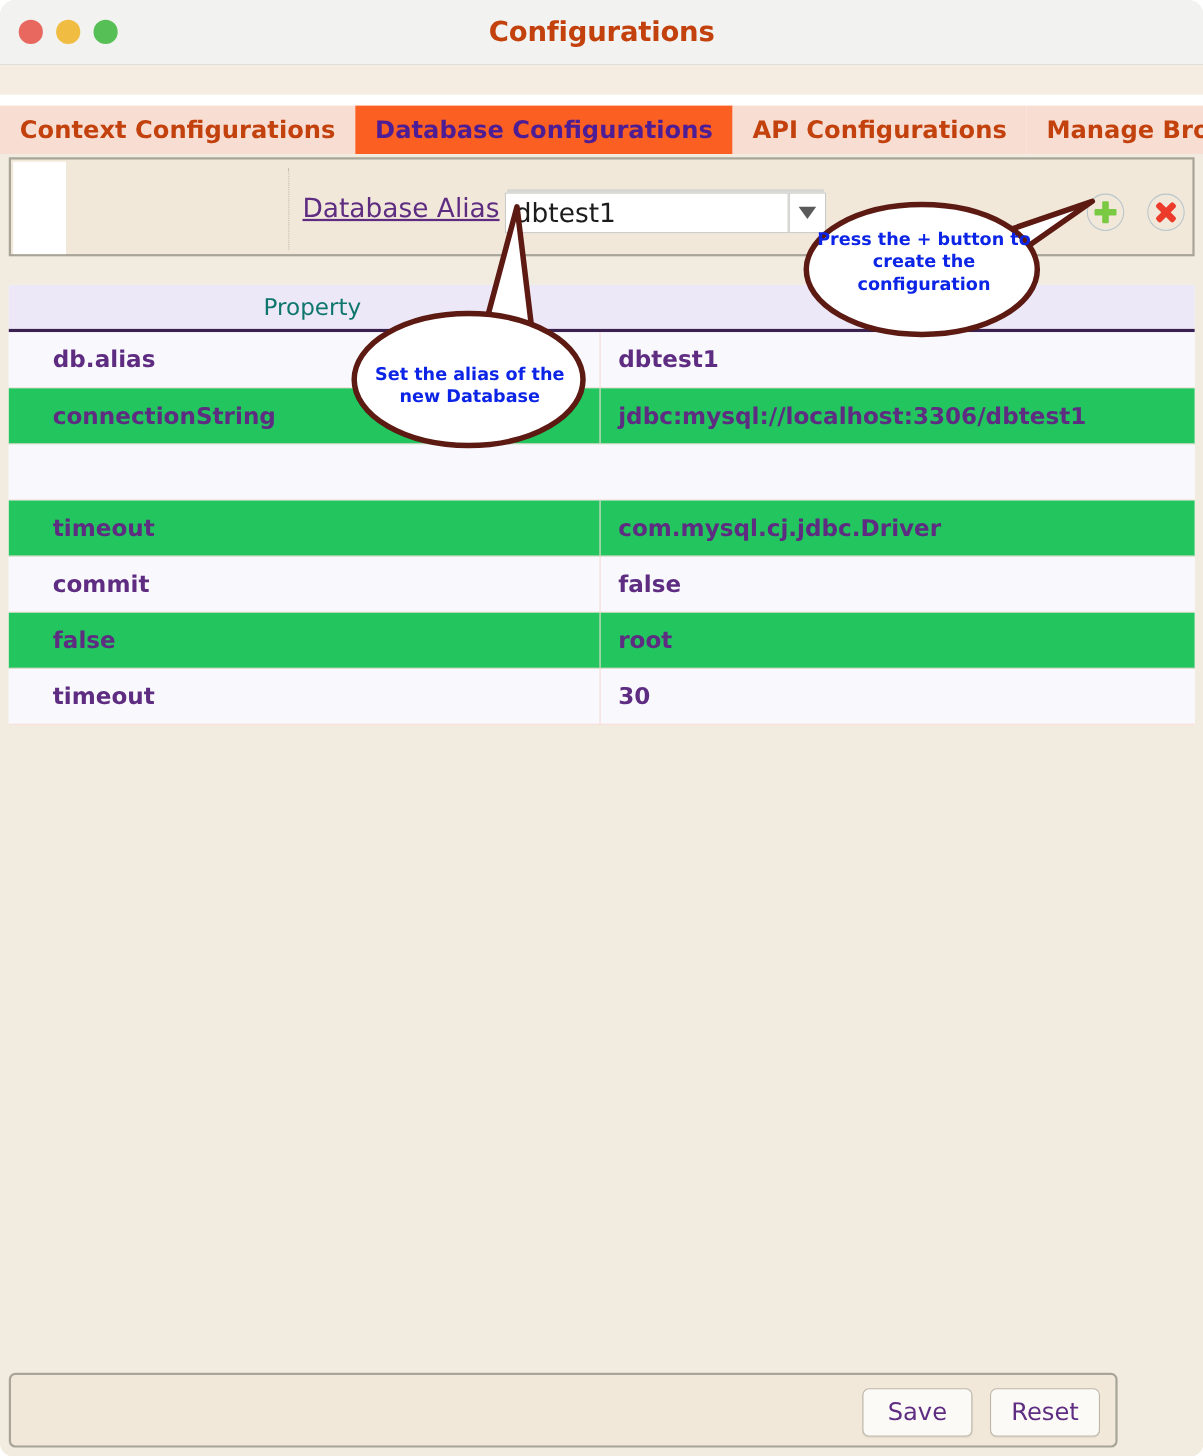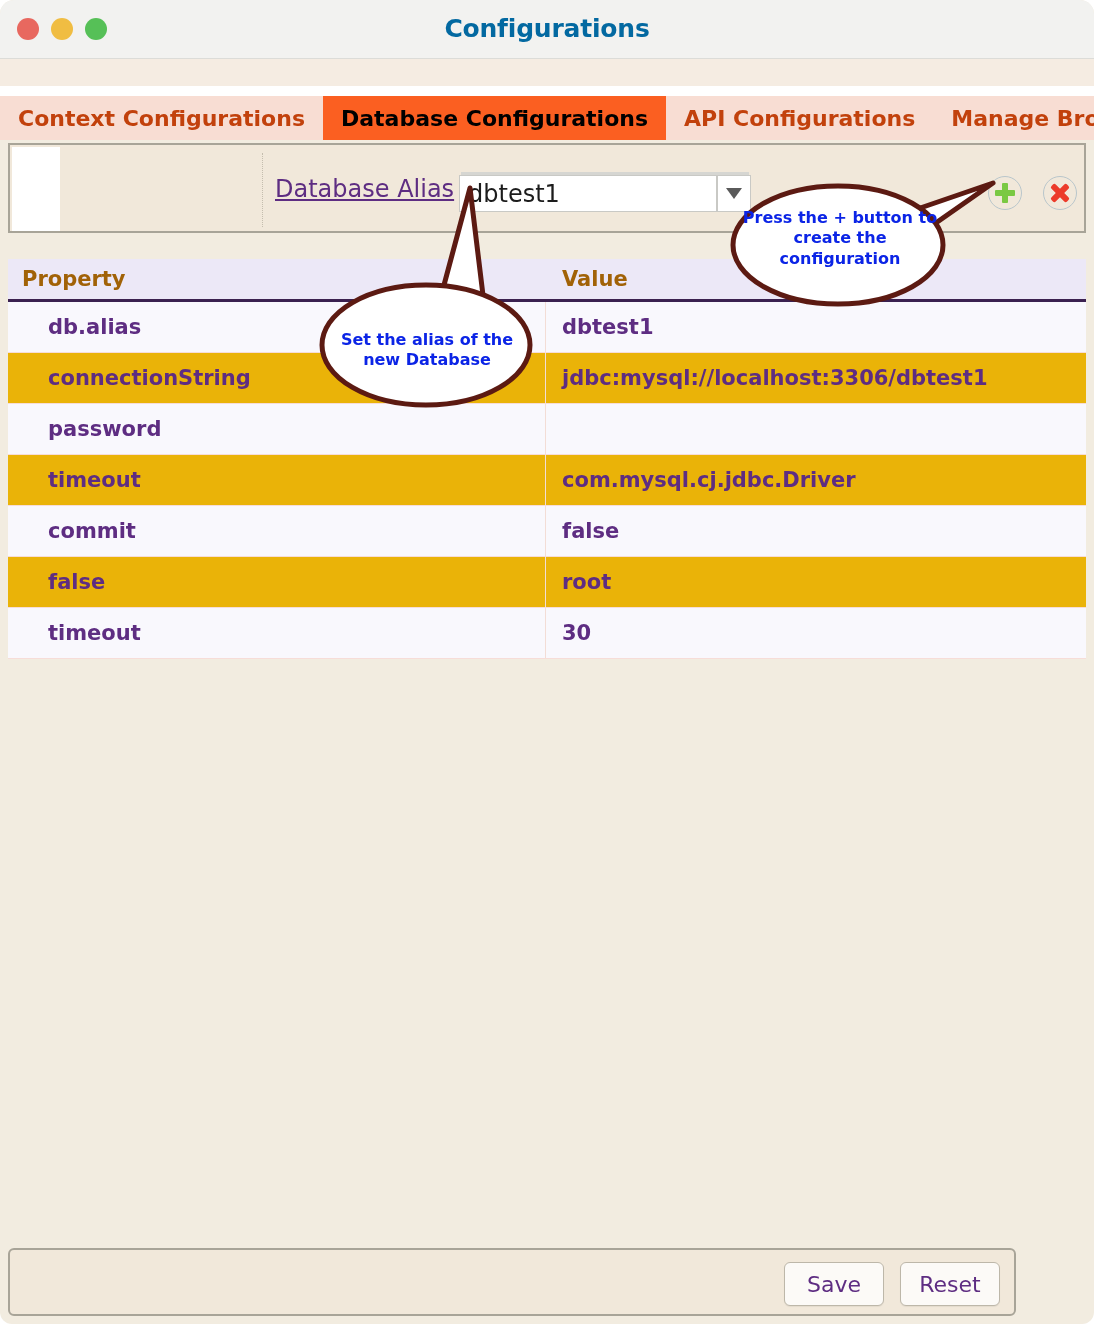"Configurations" #window-title { color: #0369a1 -> #c2410c }
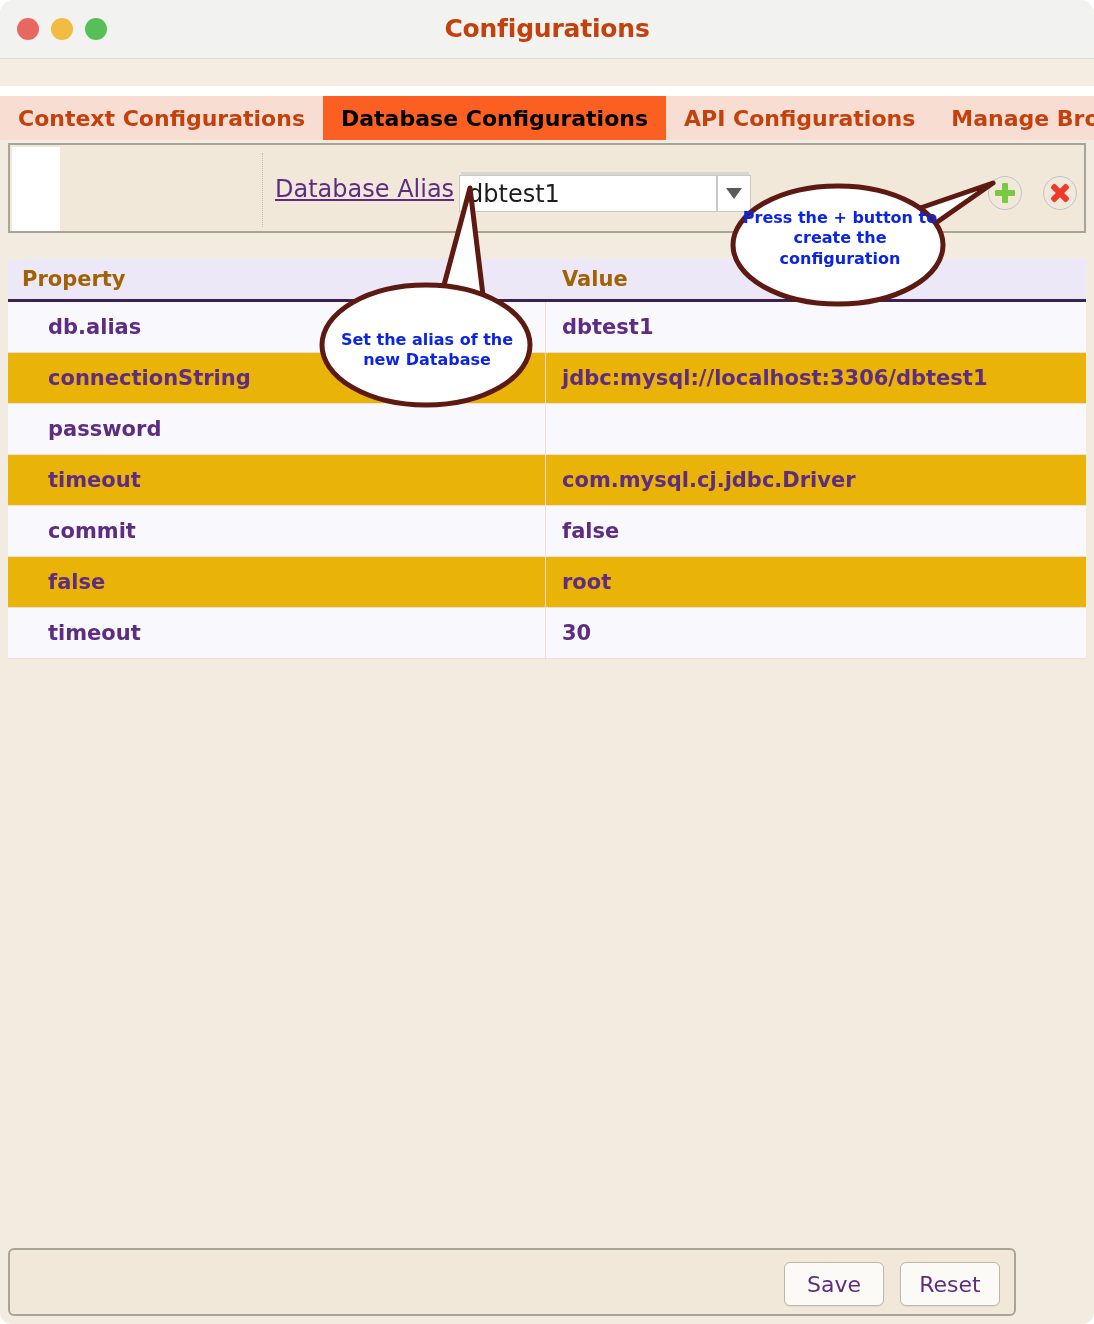"Database Configurations" .tab.active { color: #000000 -> #4c1d95 }
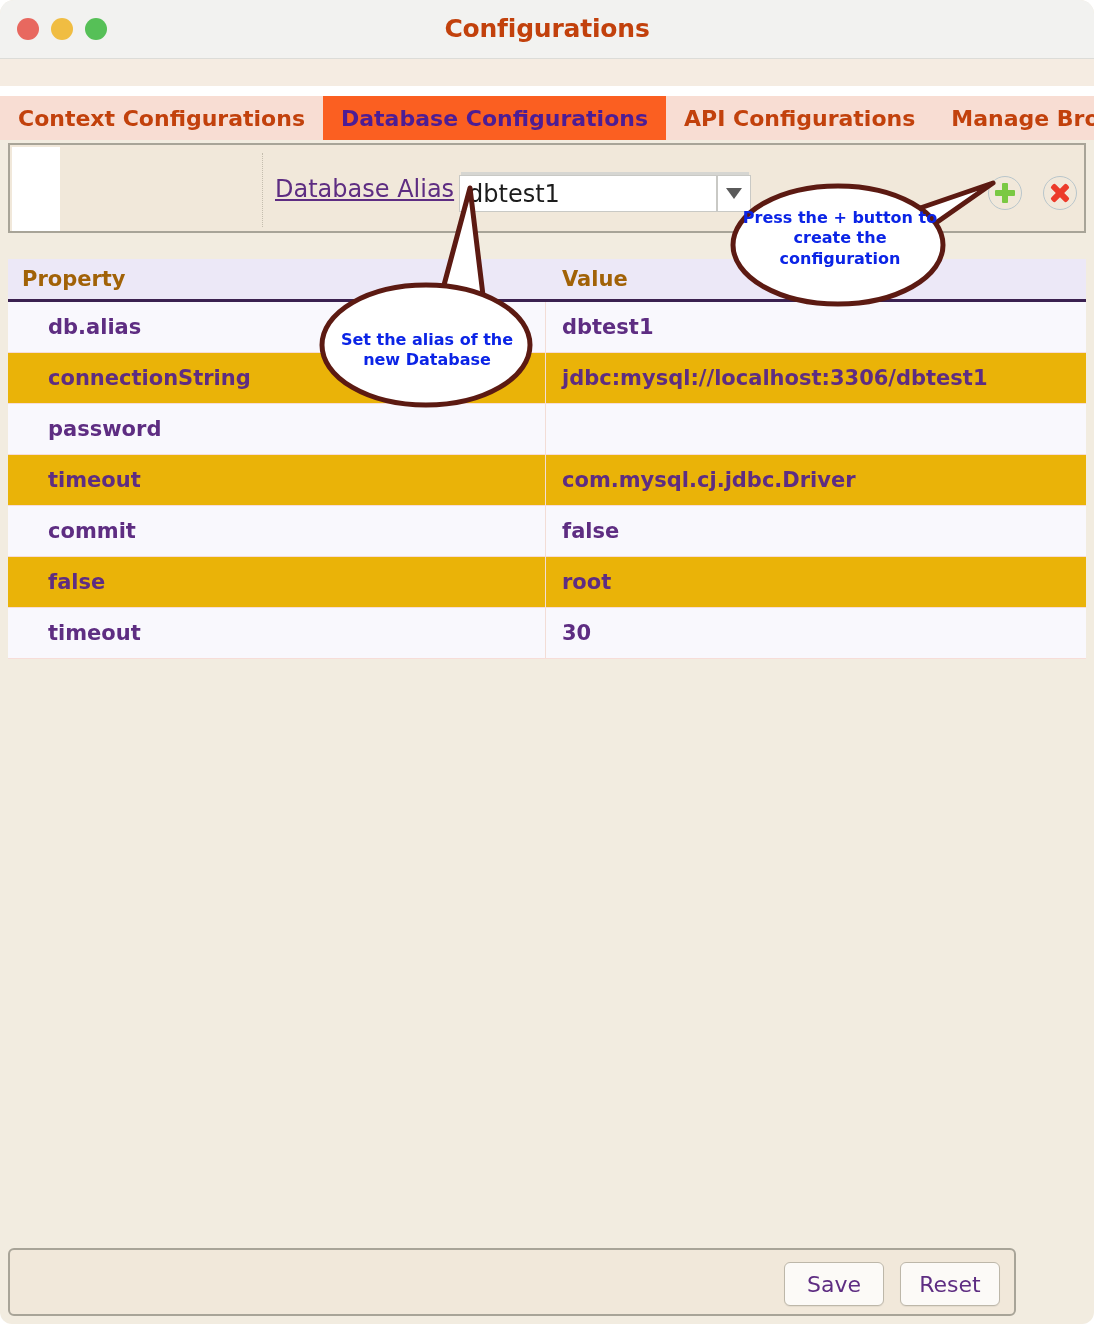"Property" #table-head .th { color: #a16207 -> #0f766e; font-weight: bold -> normal; text-align: none -> center }
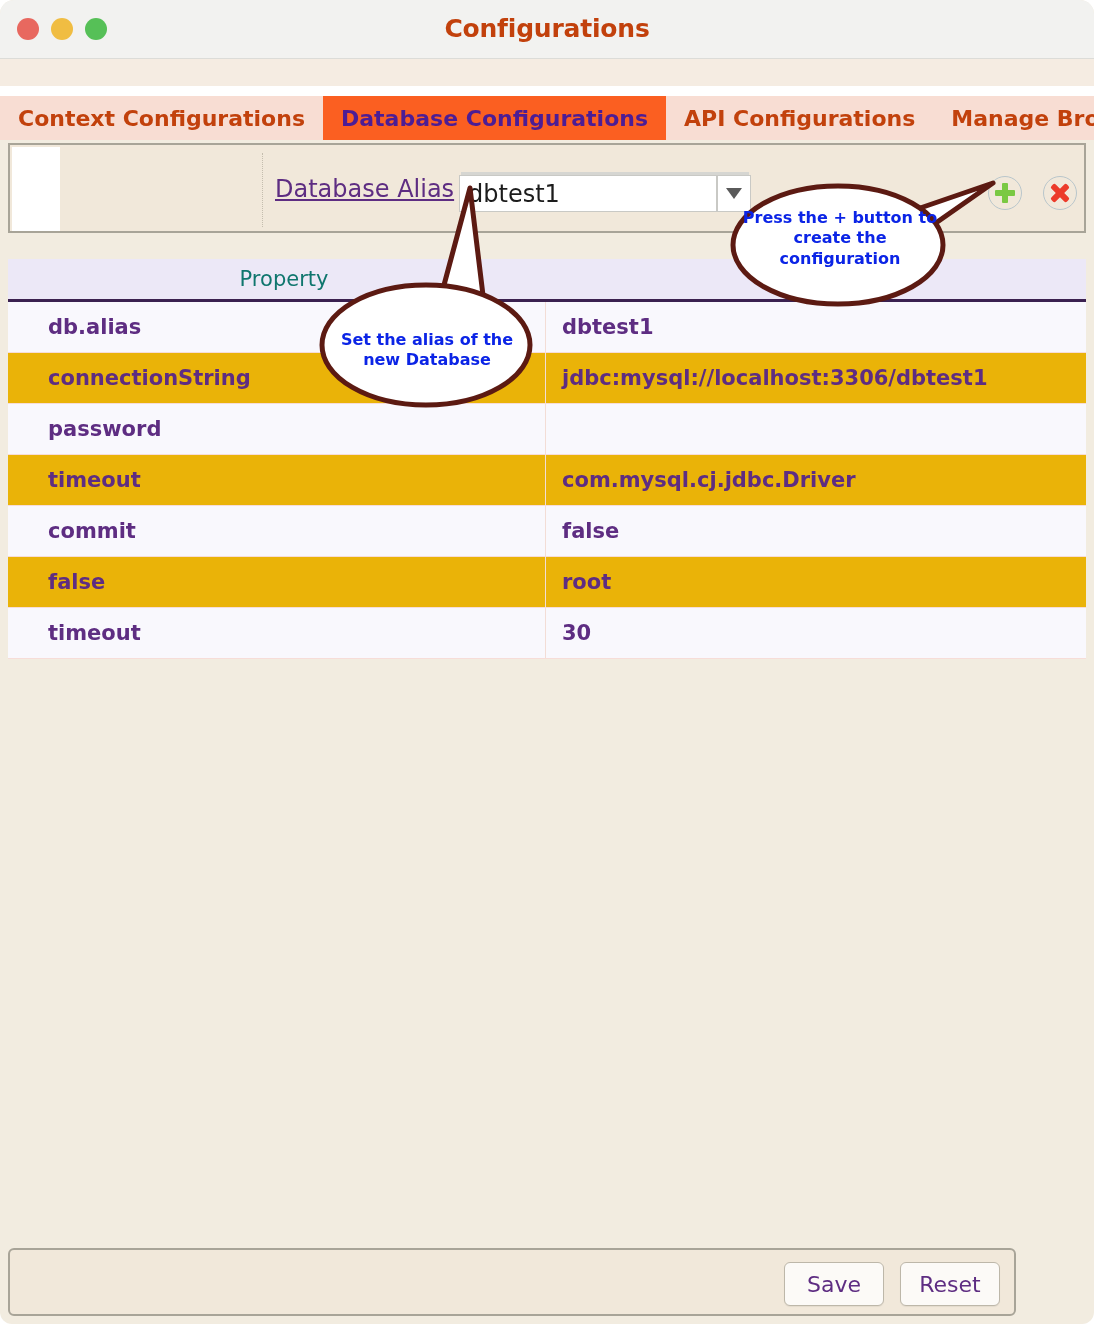"connectionString" .trow.even { background: #eab308 -> #22c55e }
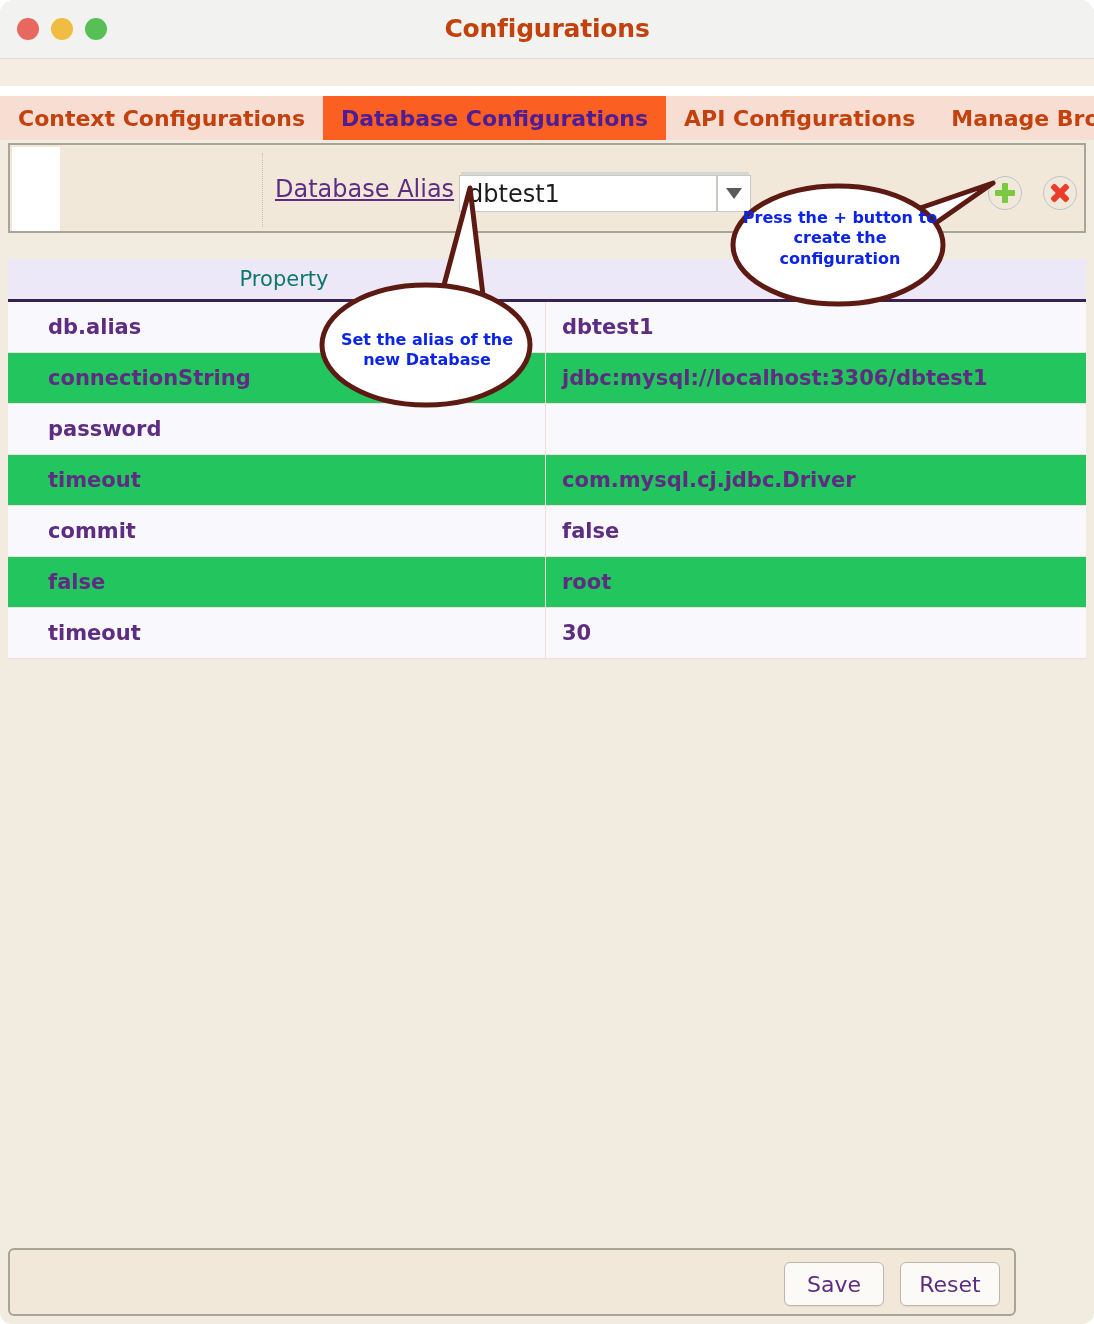"password" div.cell { html: <div>password</div> -> none }
